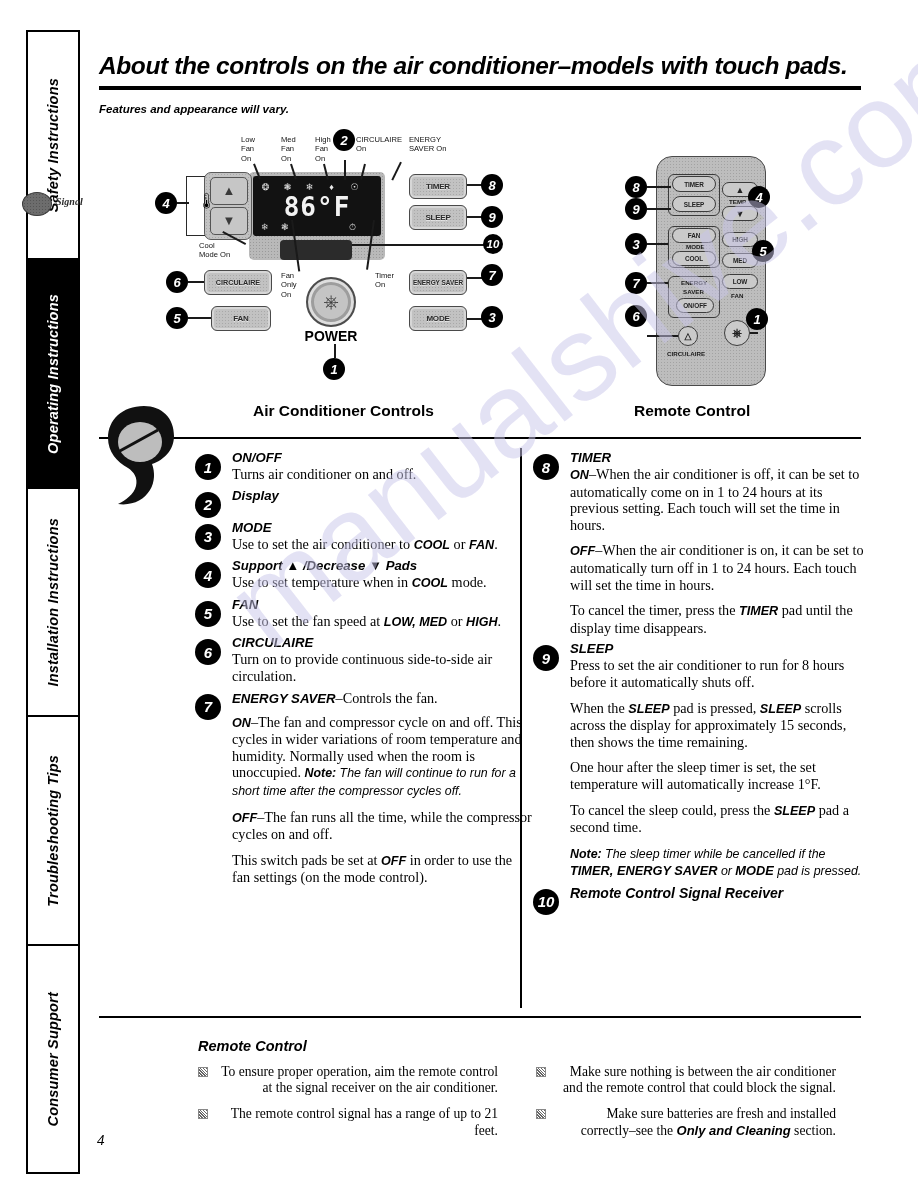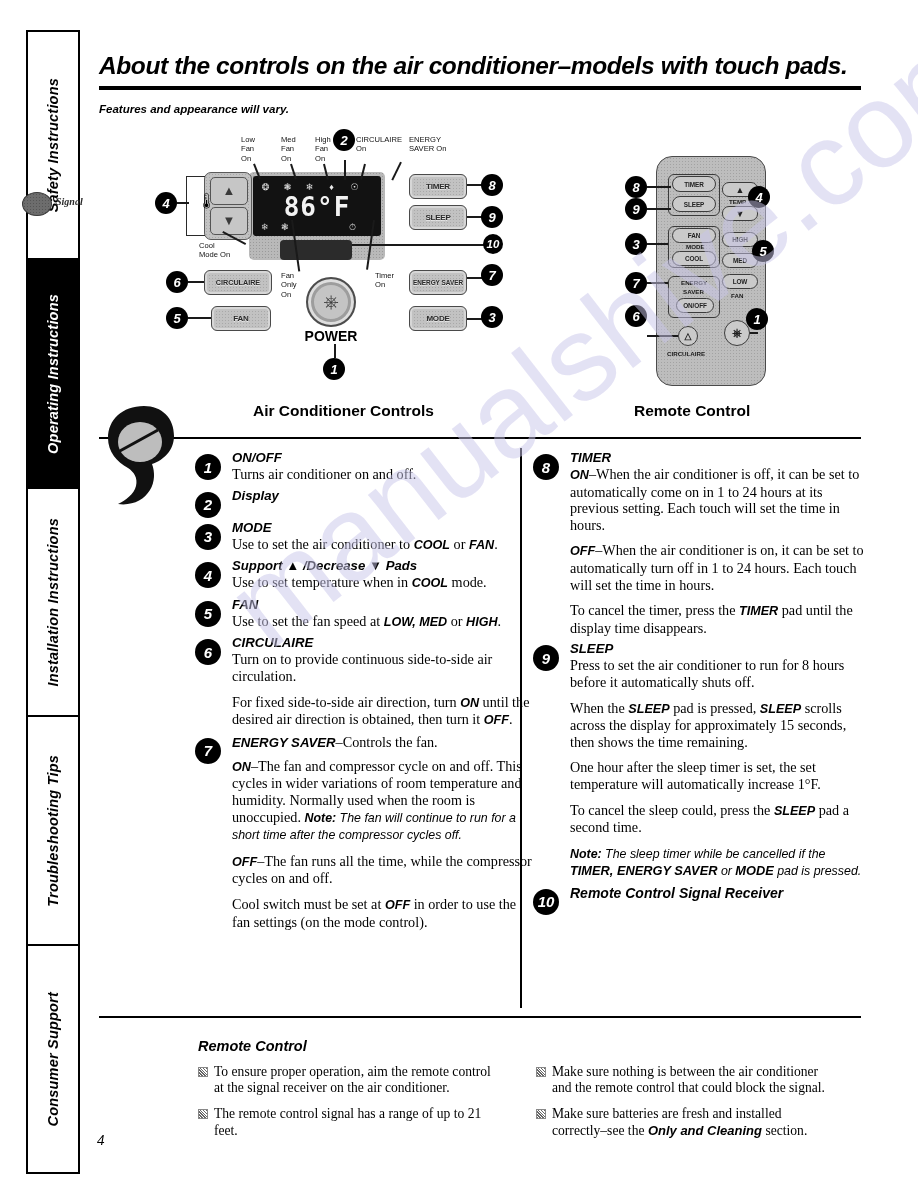"For fixed side-to-side air direction," div.bd { html: <div><span>For fixed side-to-side air direction, turn </span><b>ON</b><span> until the desired air direction is obtained, then turn it </span><b>OFF</b><span>.</span></div> -> none }
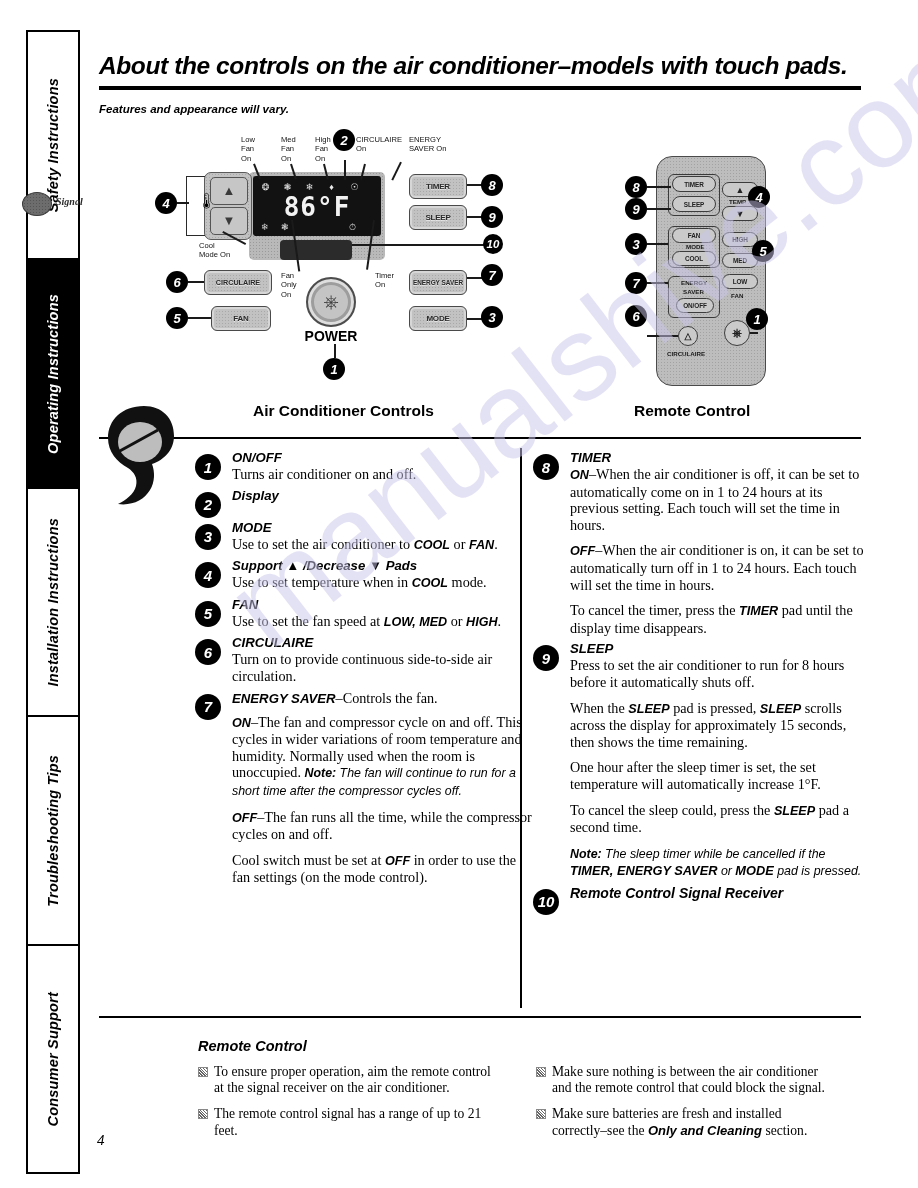"Cool switch must be set" span { text: Cool switch must -> This switch pads }
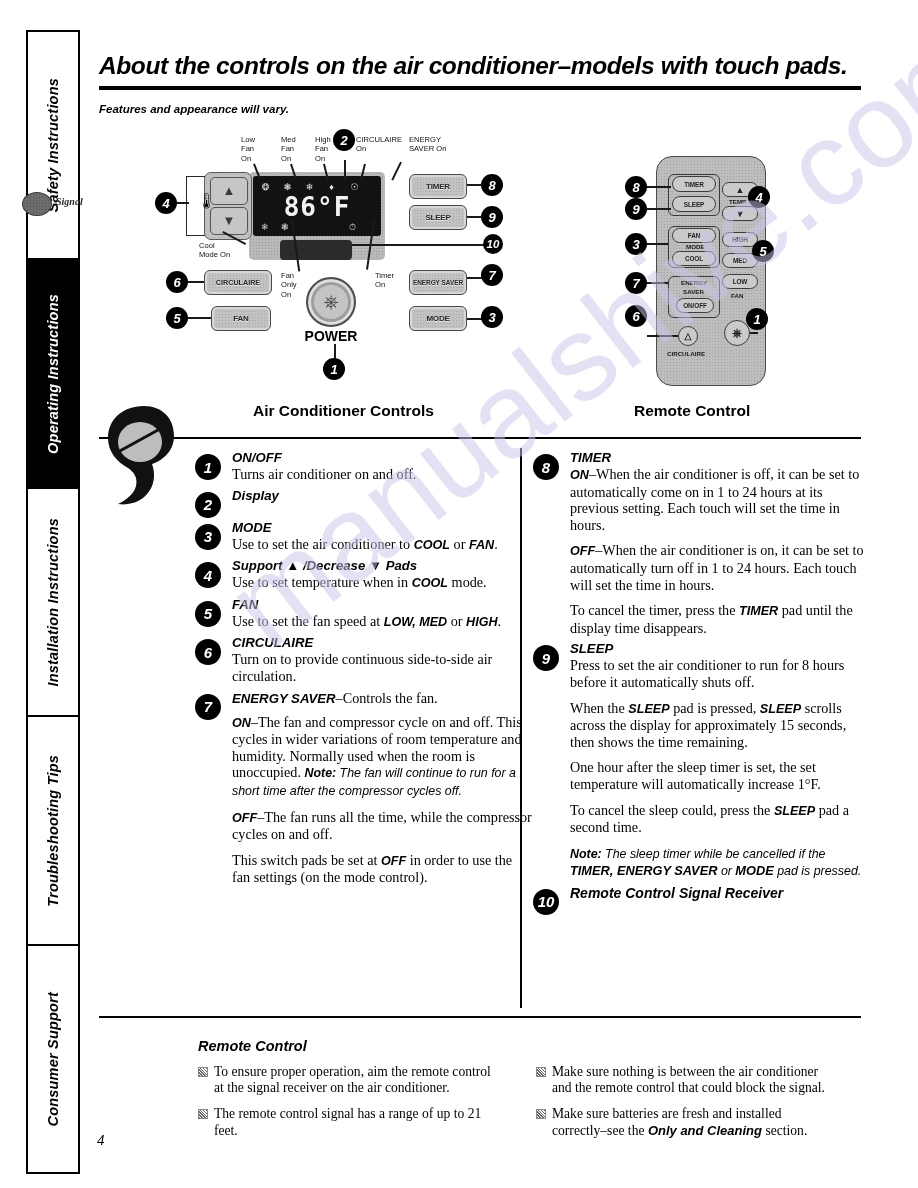"To ensure proper operation, aim" .blist { text-align: none -> right }
